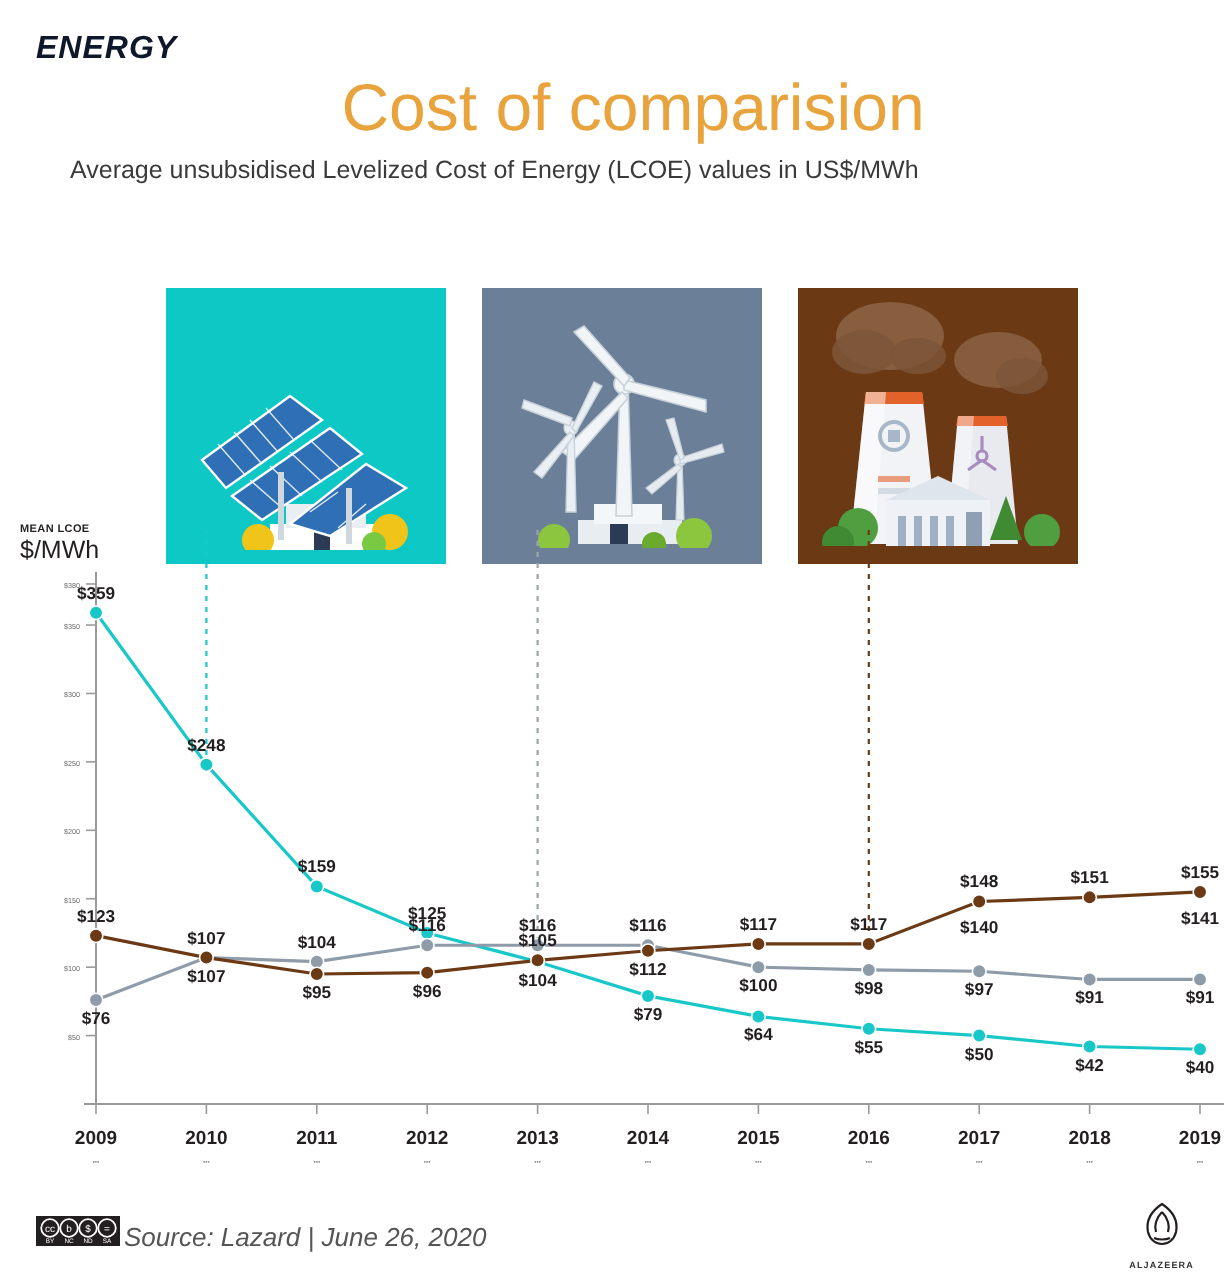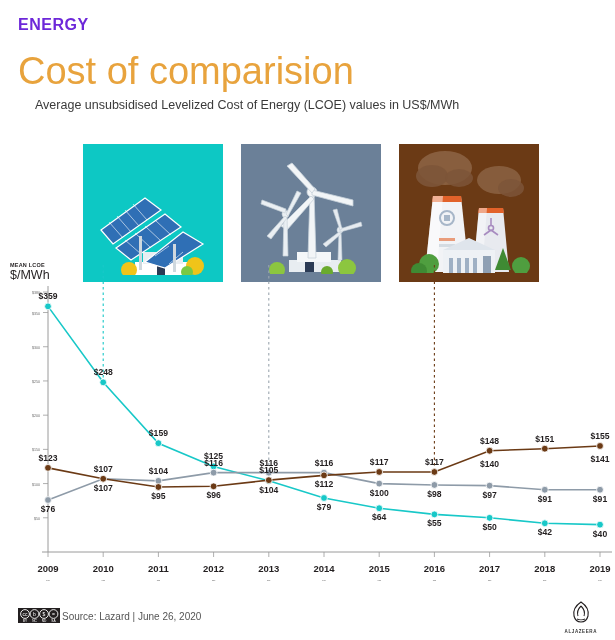"ENERGY" .kicker { color: #6d28d9 -> #0f172a; font-style: none -> italic }
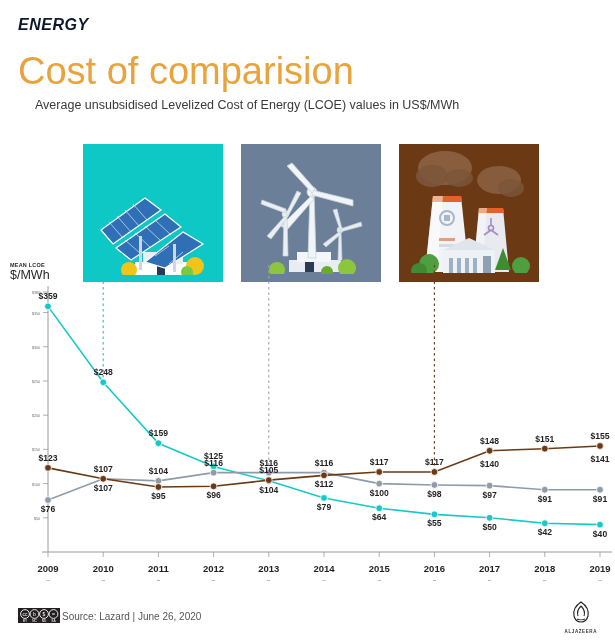"Cost of comparision" .title { font-size: 38px -> 33px; margin-top: 16px -> 1px; text-align: none -> center }
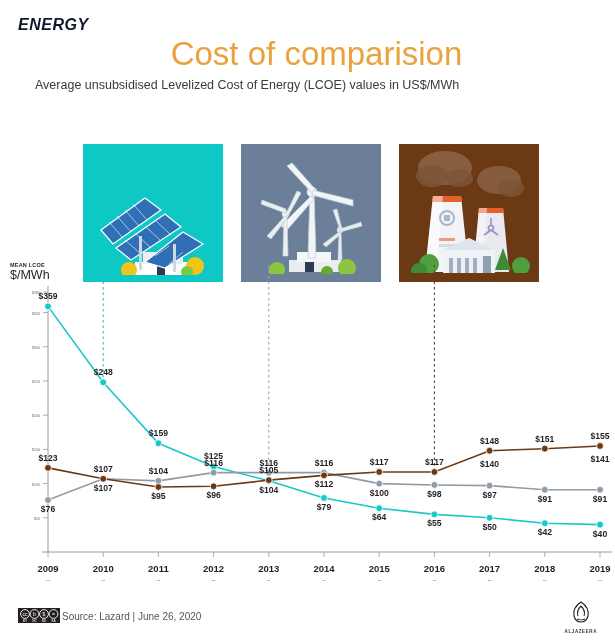"Source: Lazard | June 26," .source { font-size: 10px -> 13px; font-style: none -> italic }
